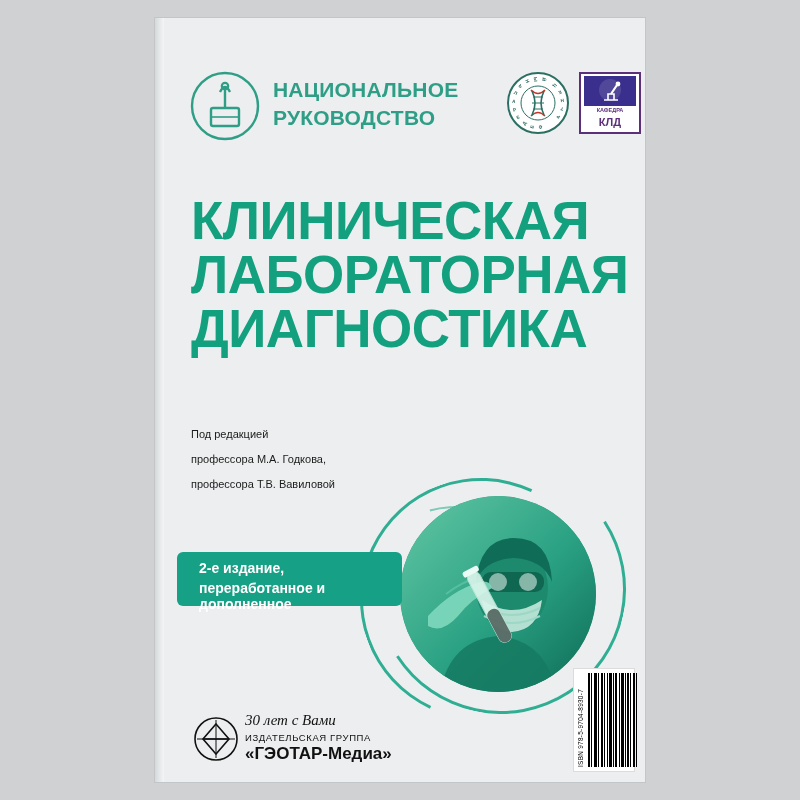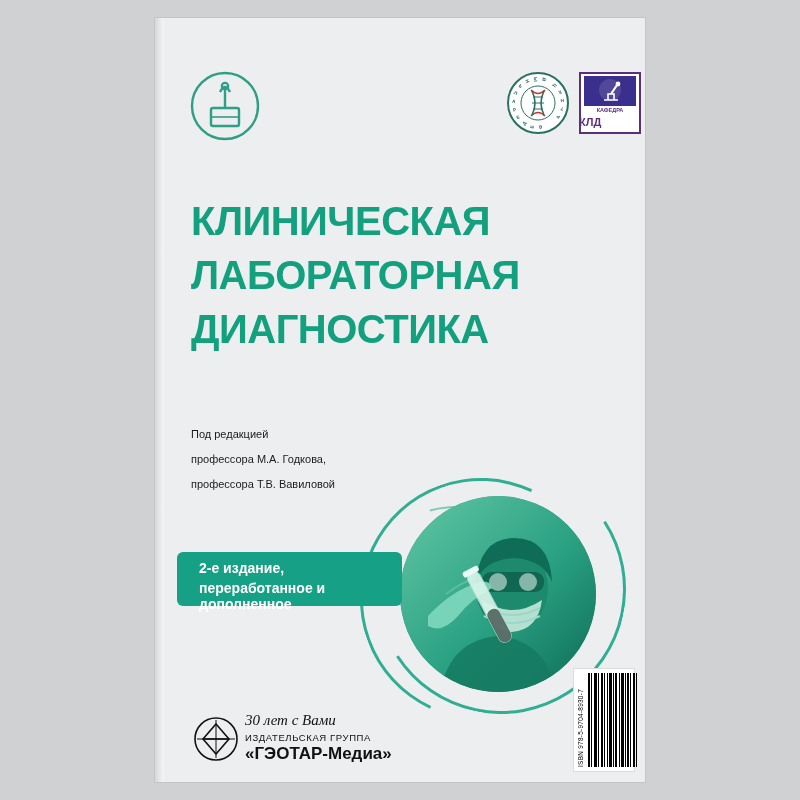"НАЦИОНАЛЬНОЕ" div.hdr-title { html: none -> <div> <div>НАЦИОНАЛЬНОЕ</div> <div>РУКОВОДСТВО</div> </div> }
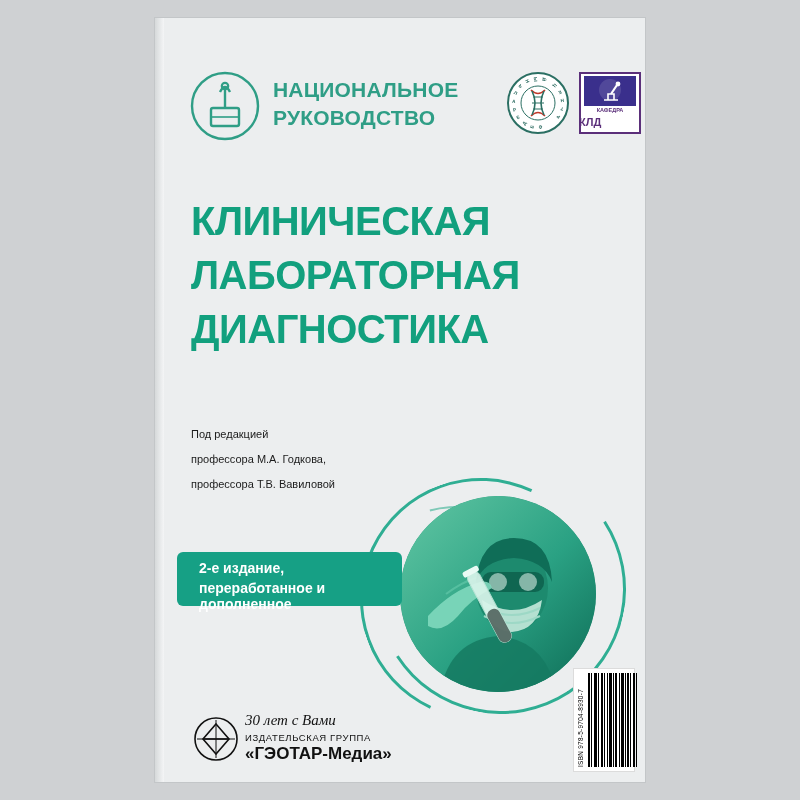"КЛД" .badge-kld .kldbig { text-align: left -> center }
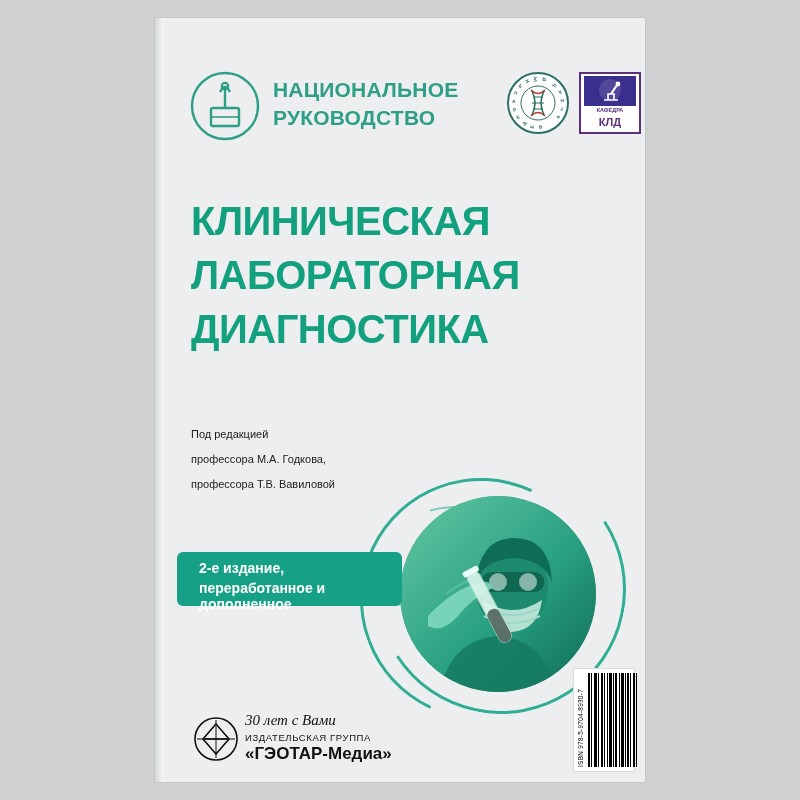"КЛИНИЧЕСКАЯ" .maintitle { font-size: 40px -> 53px }
